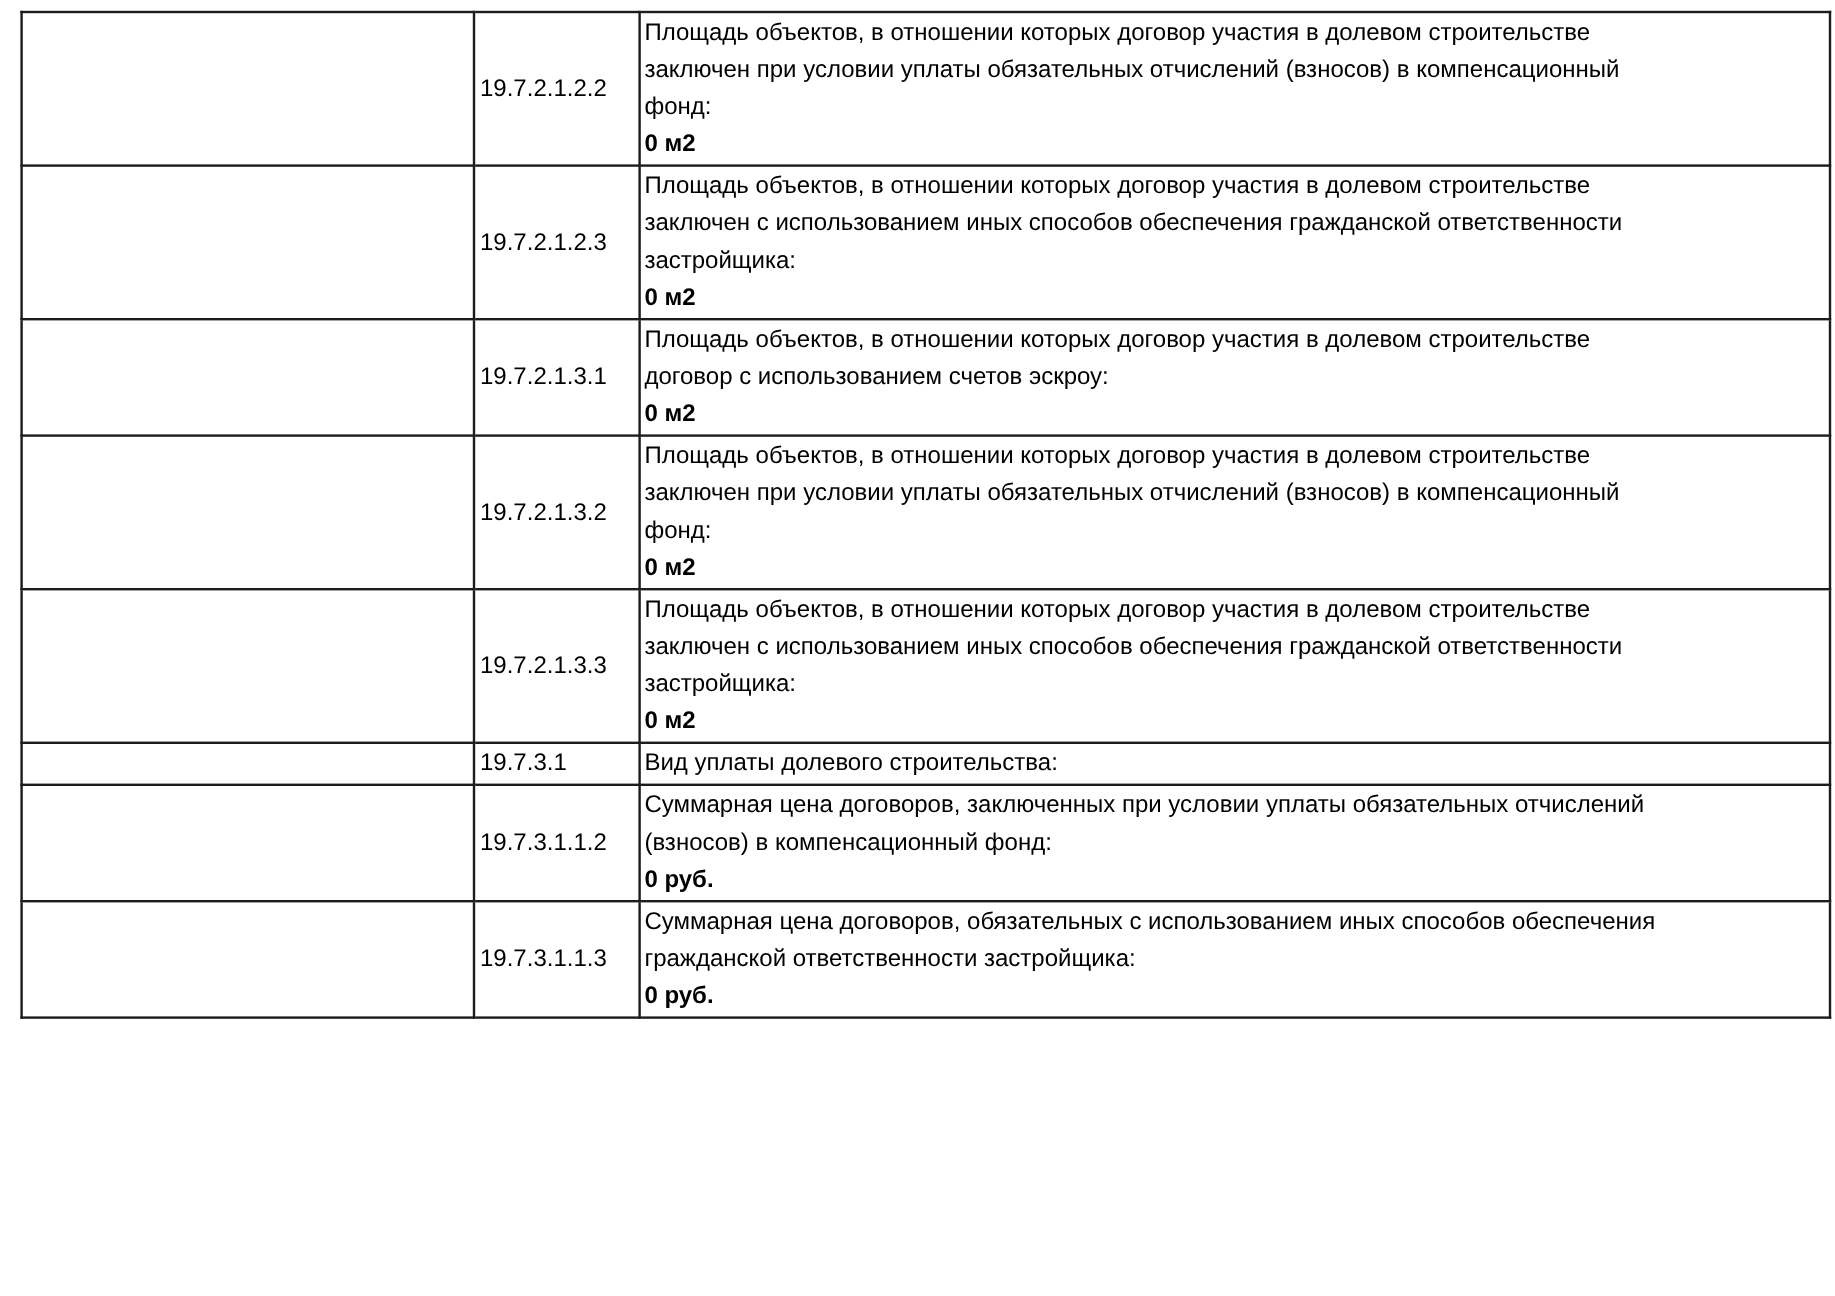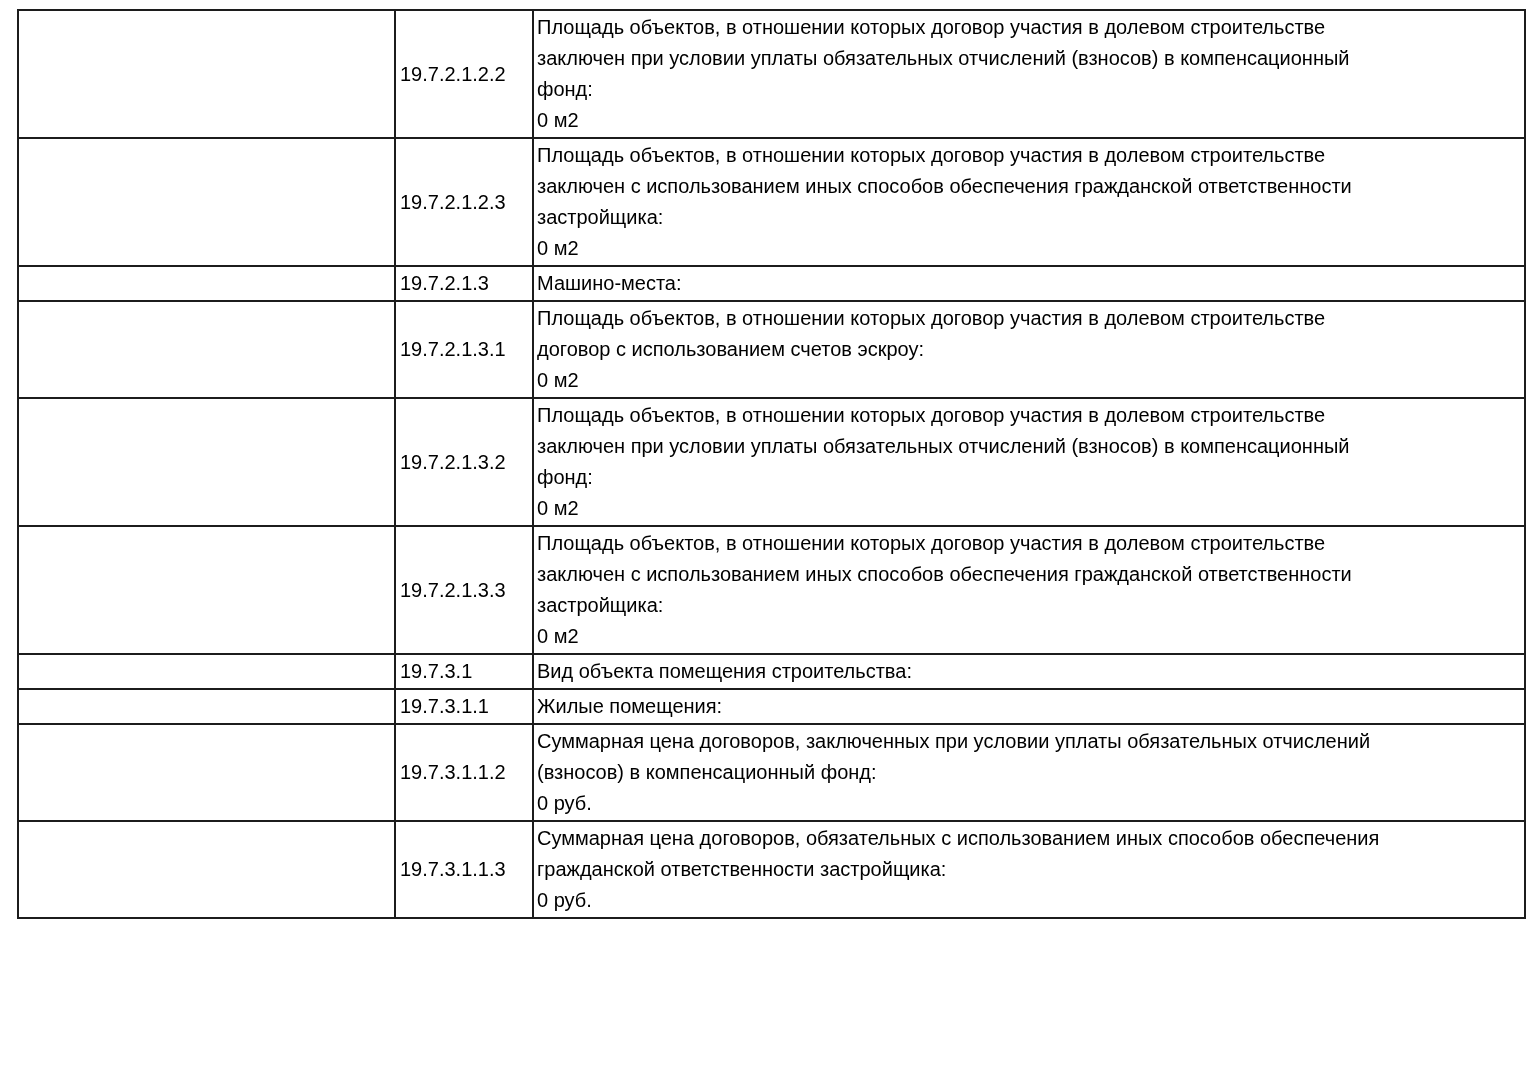"0 м2" .value { font-weight: normal -> bold }
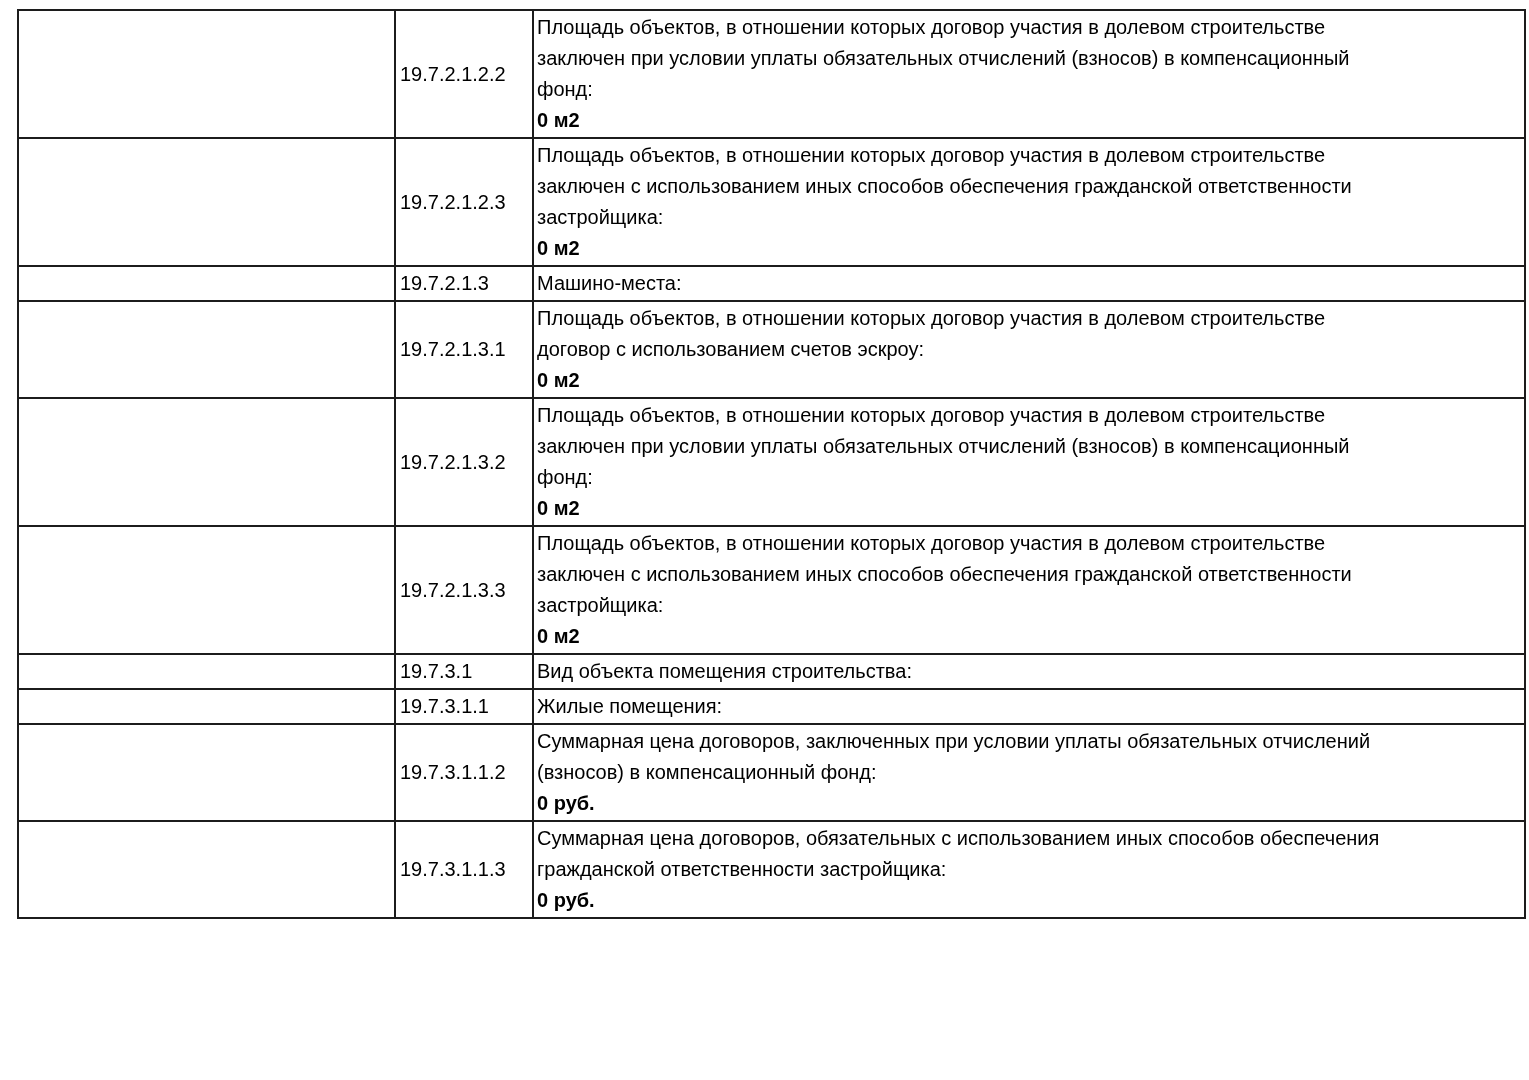"19.7.2.1.3" tr { html: <tr> <td></td> <td>19.7.2.1.3</td> <td> <div>Машино-места:</div> </td> </tr> -> none }
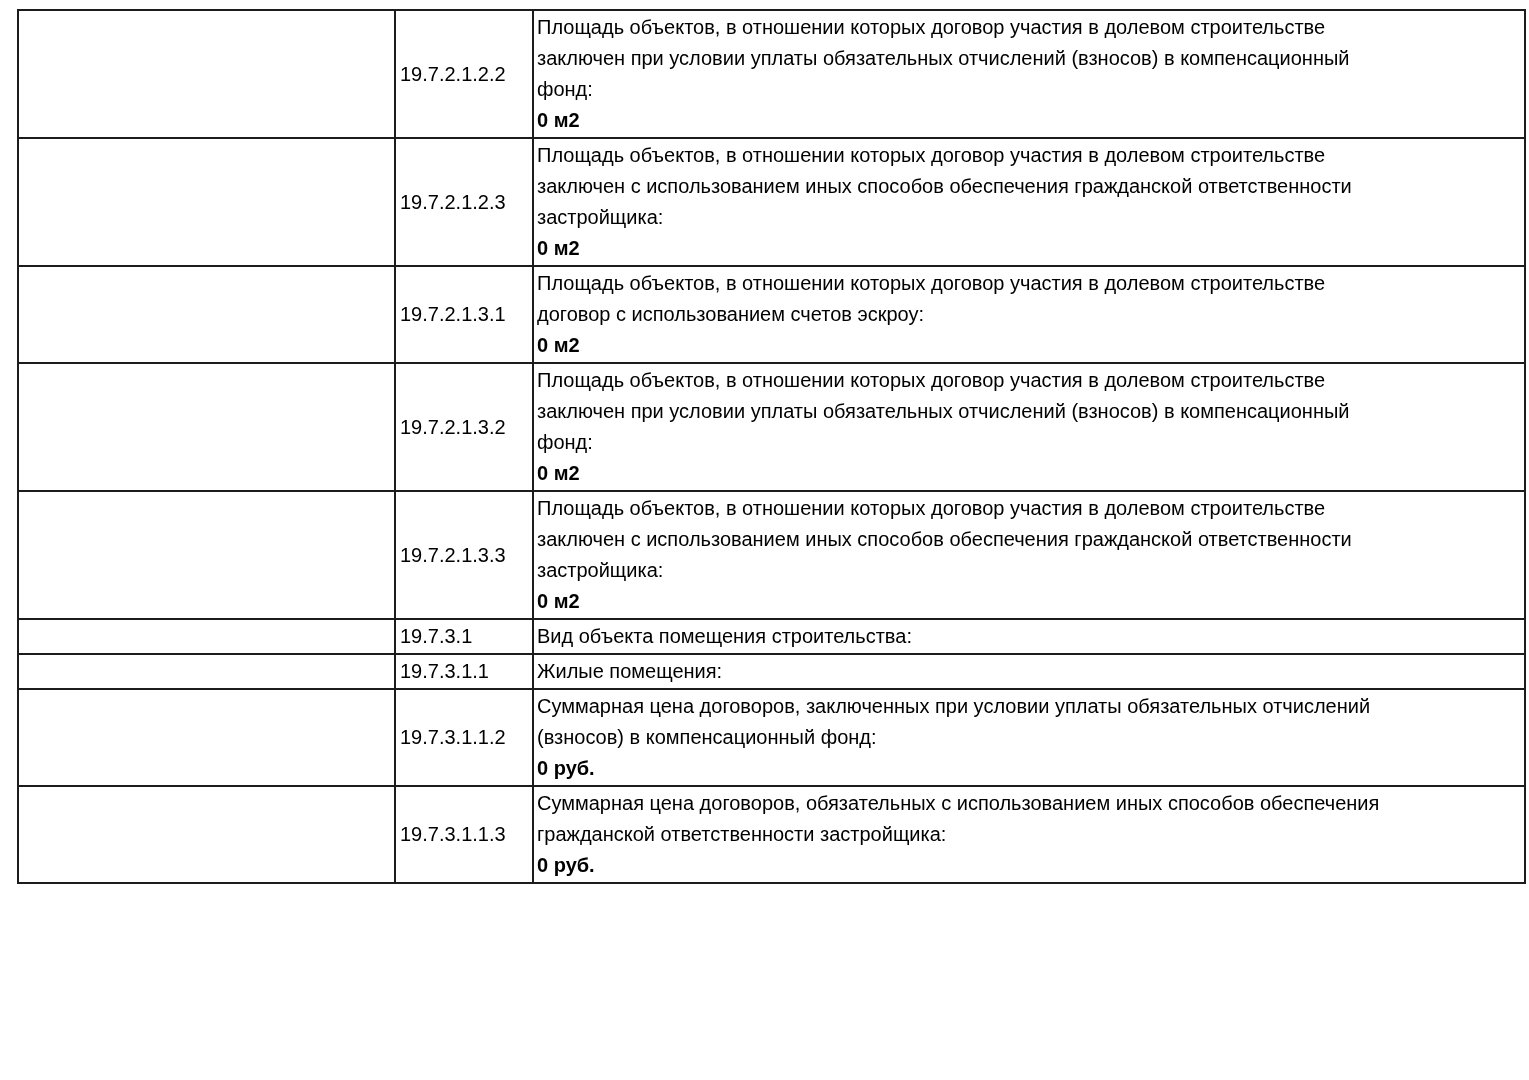"Вид объекта помещения строительства:" div.line { text: объекта помещения -> уплаты долевого }
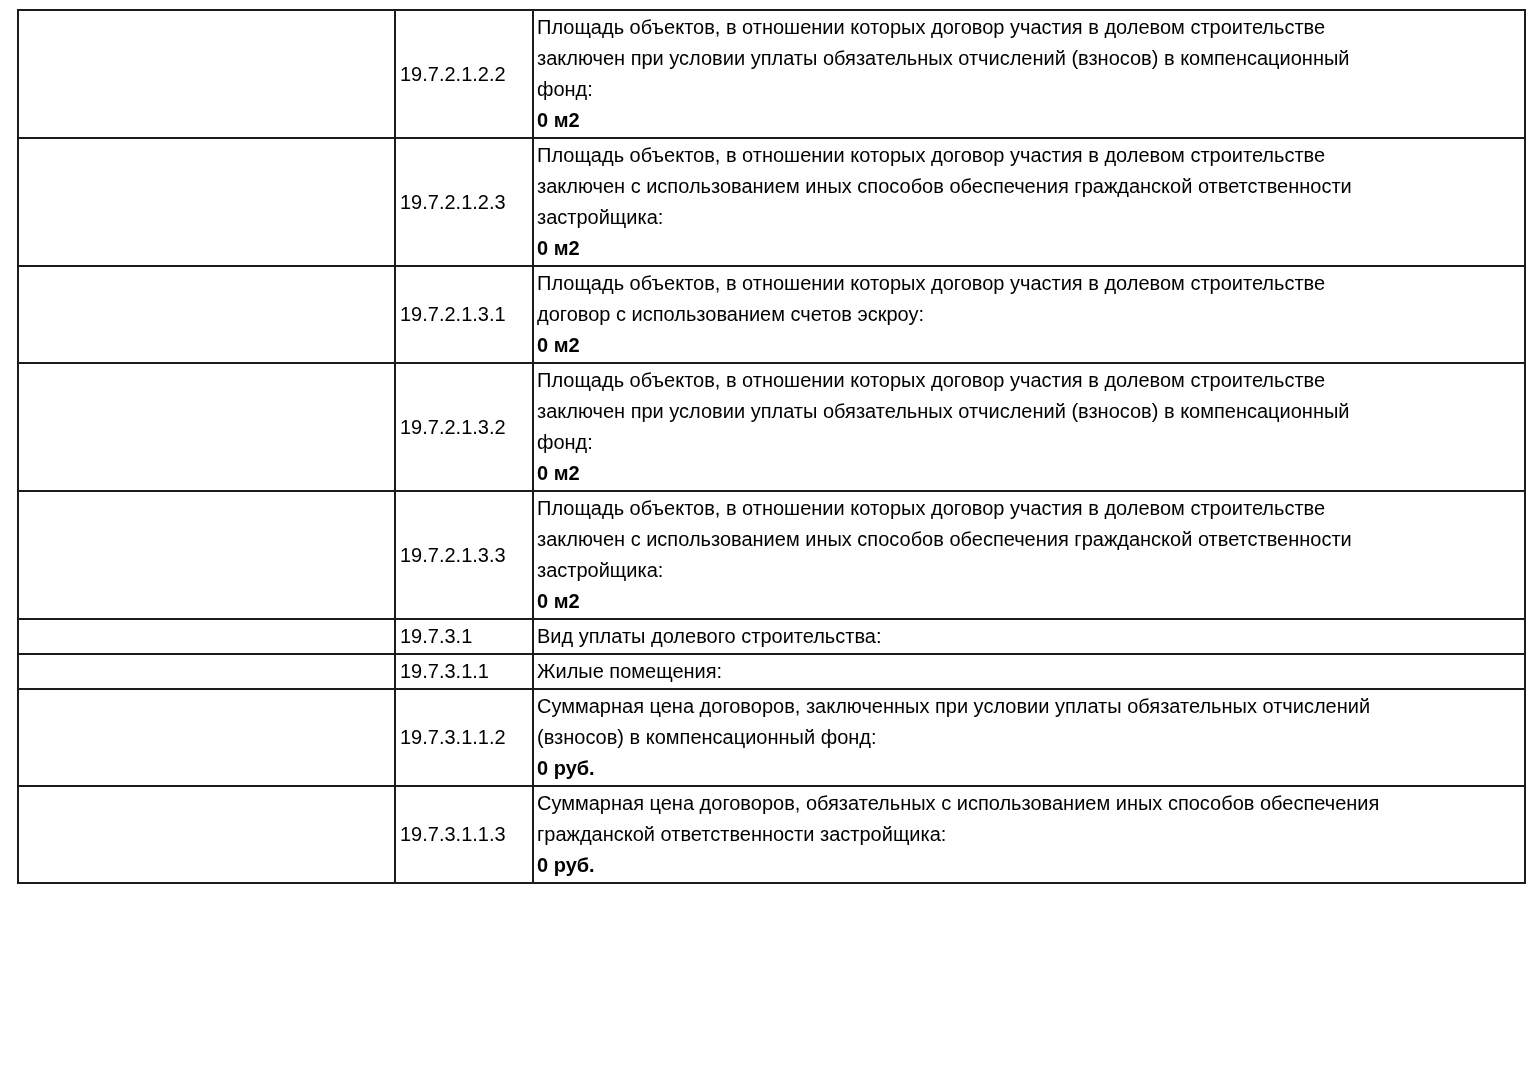"19.7.3.1.1" tr { html: <tr> <td></td> <td>19.7.3.1.1</td> <td> <div>Жилые помещения:</div> </td> </tr> -> none }
